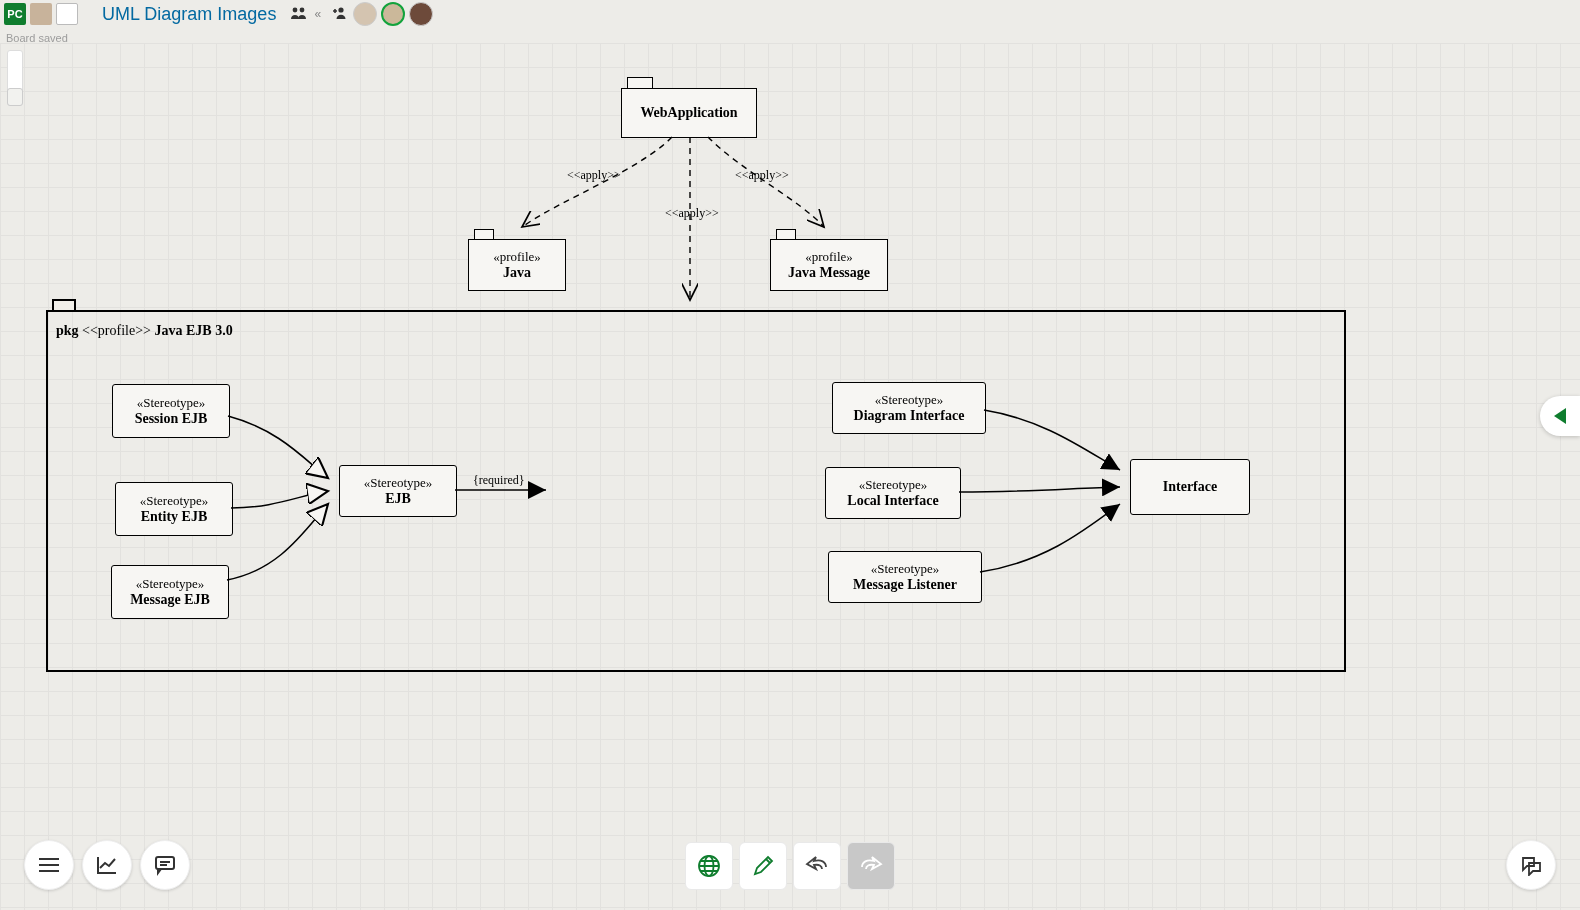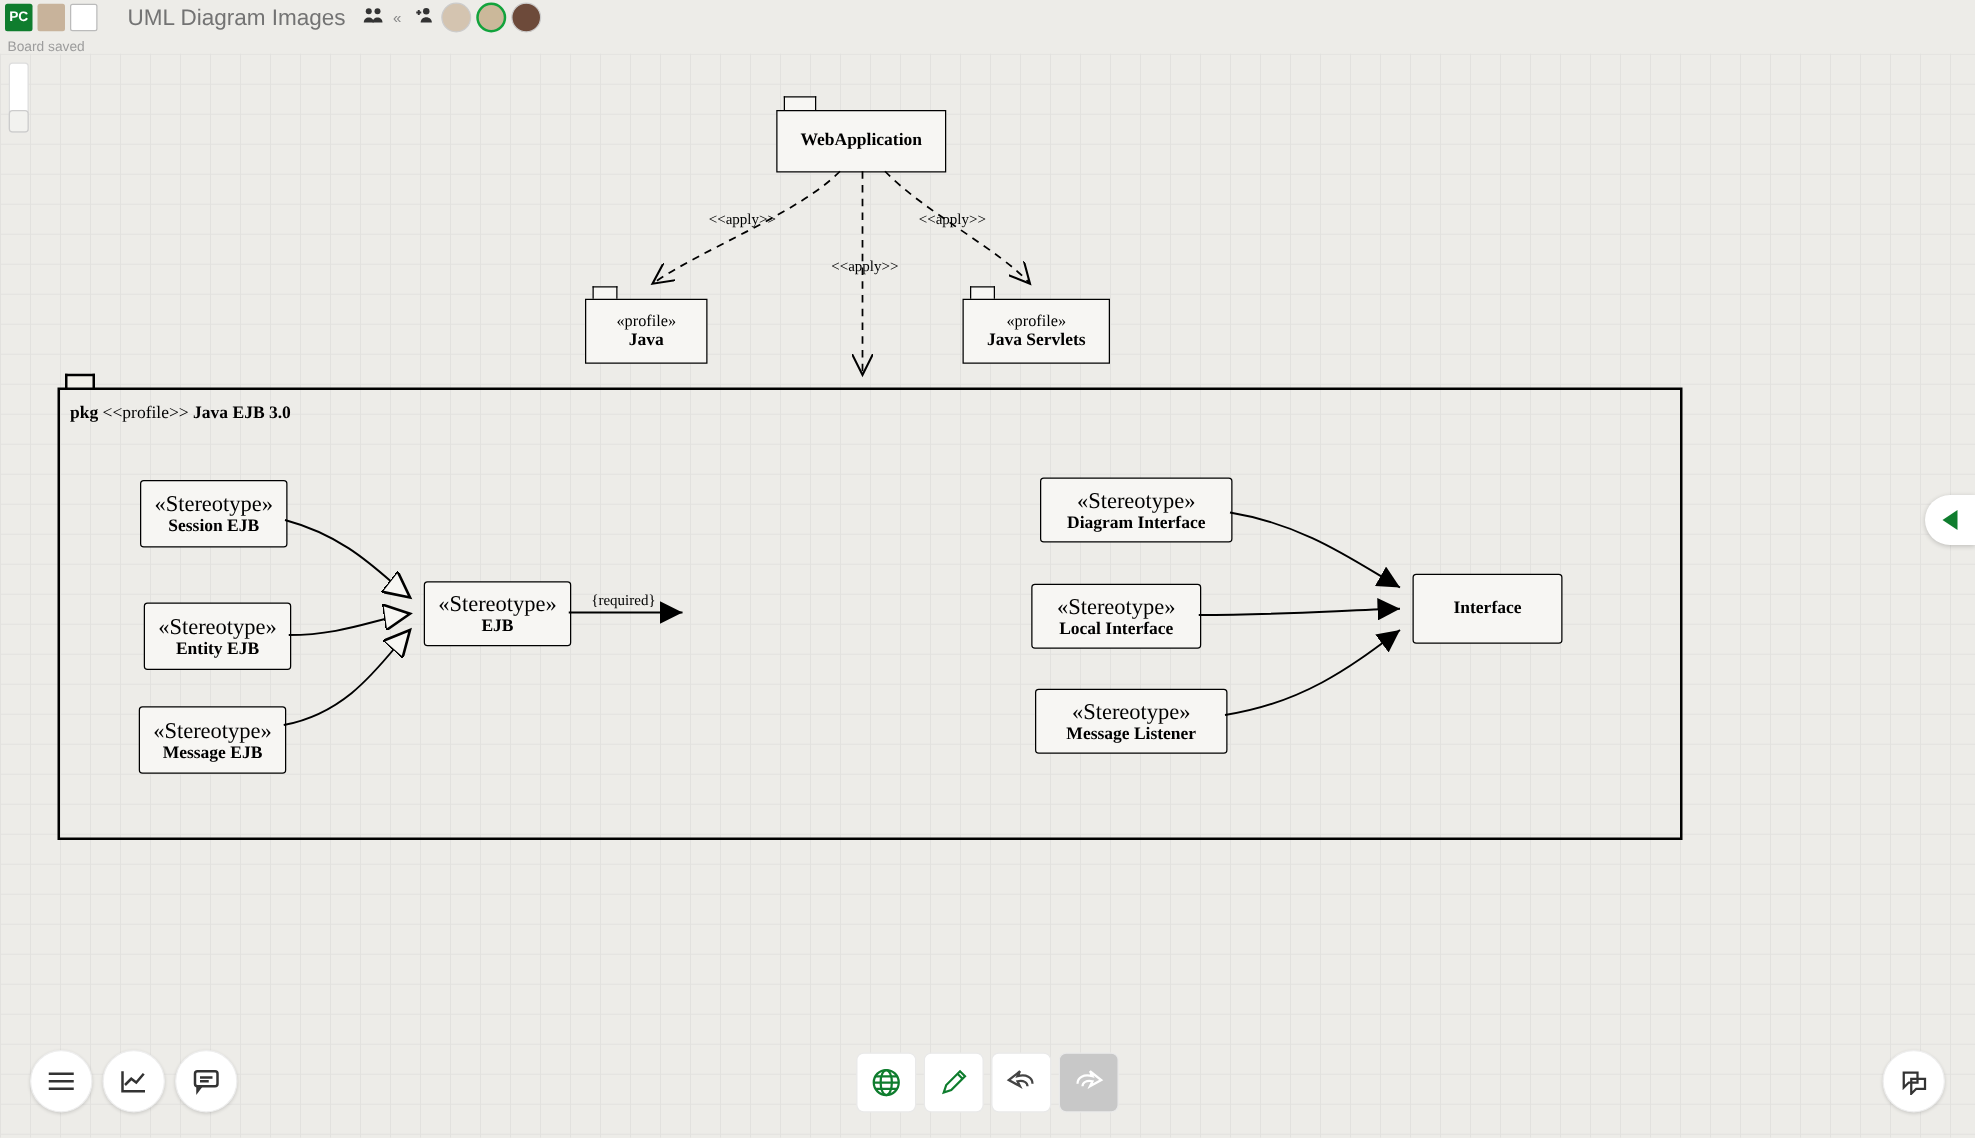"UML Diagram Images" .title { color: #737373 -> #0369a1 }
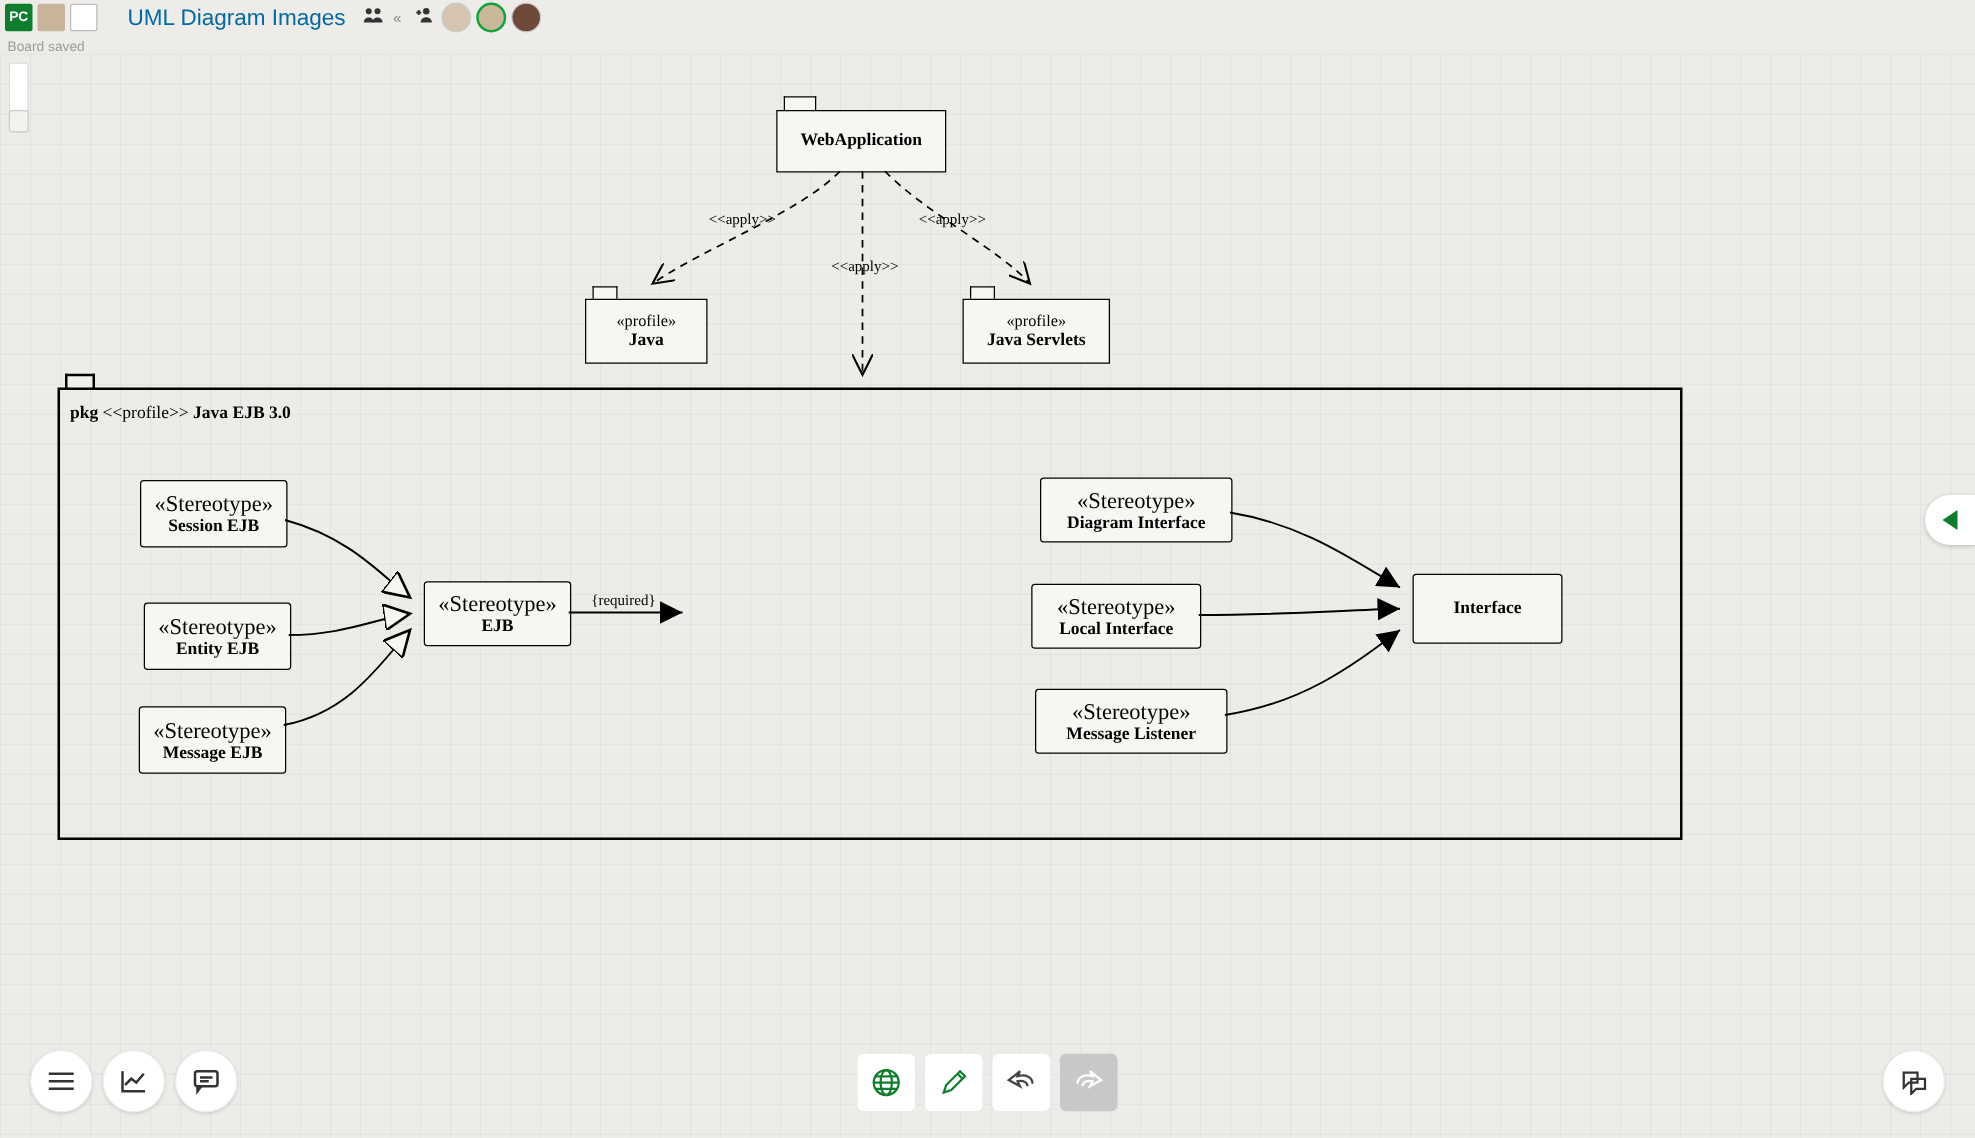"Java Servlets" span.name { text: Servlets -> Message }
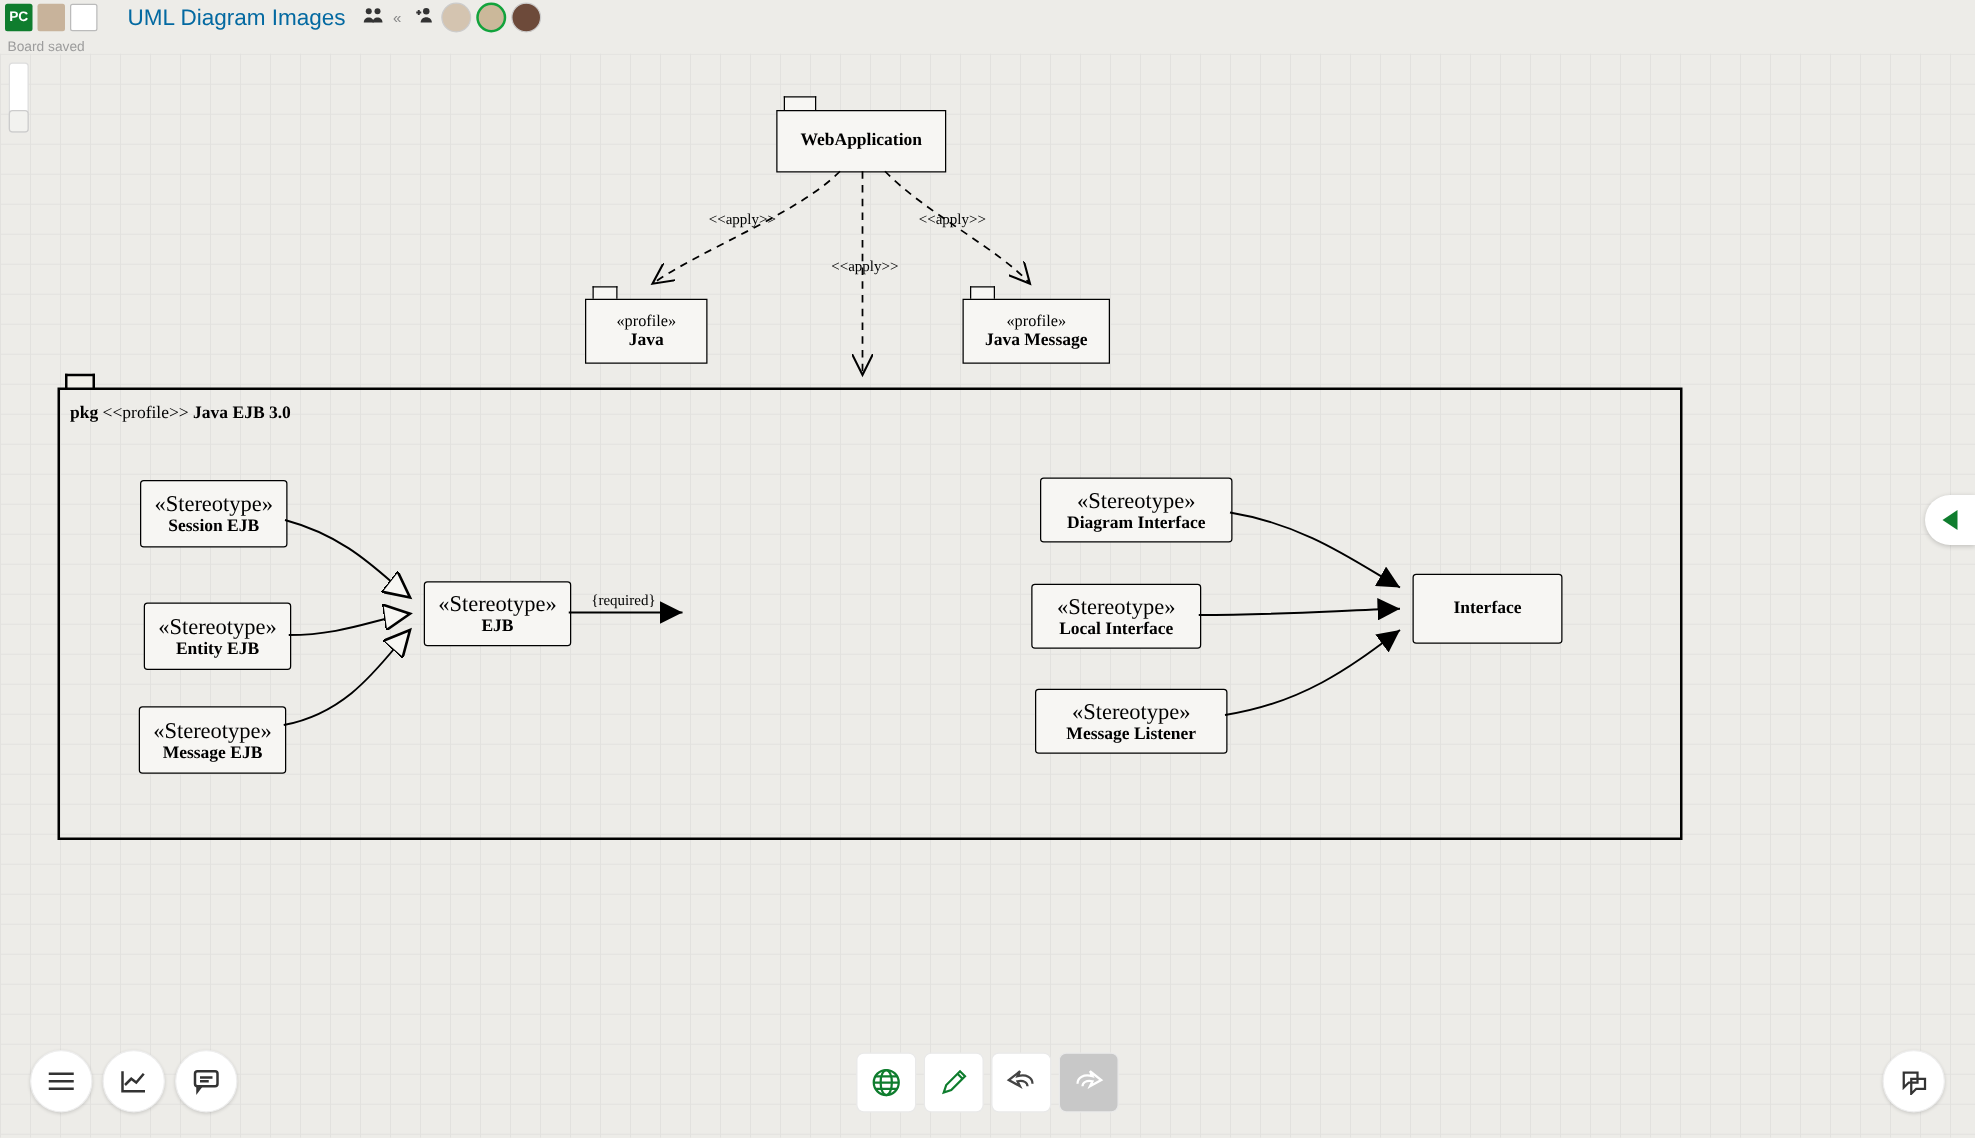"«Stereotype»" .cls .stereo { font-size: 18px -> 13px }
